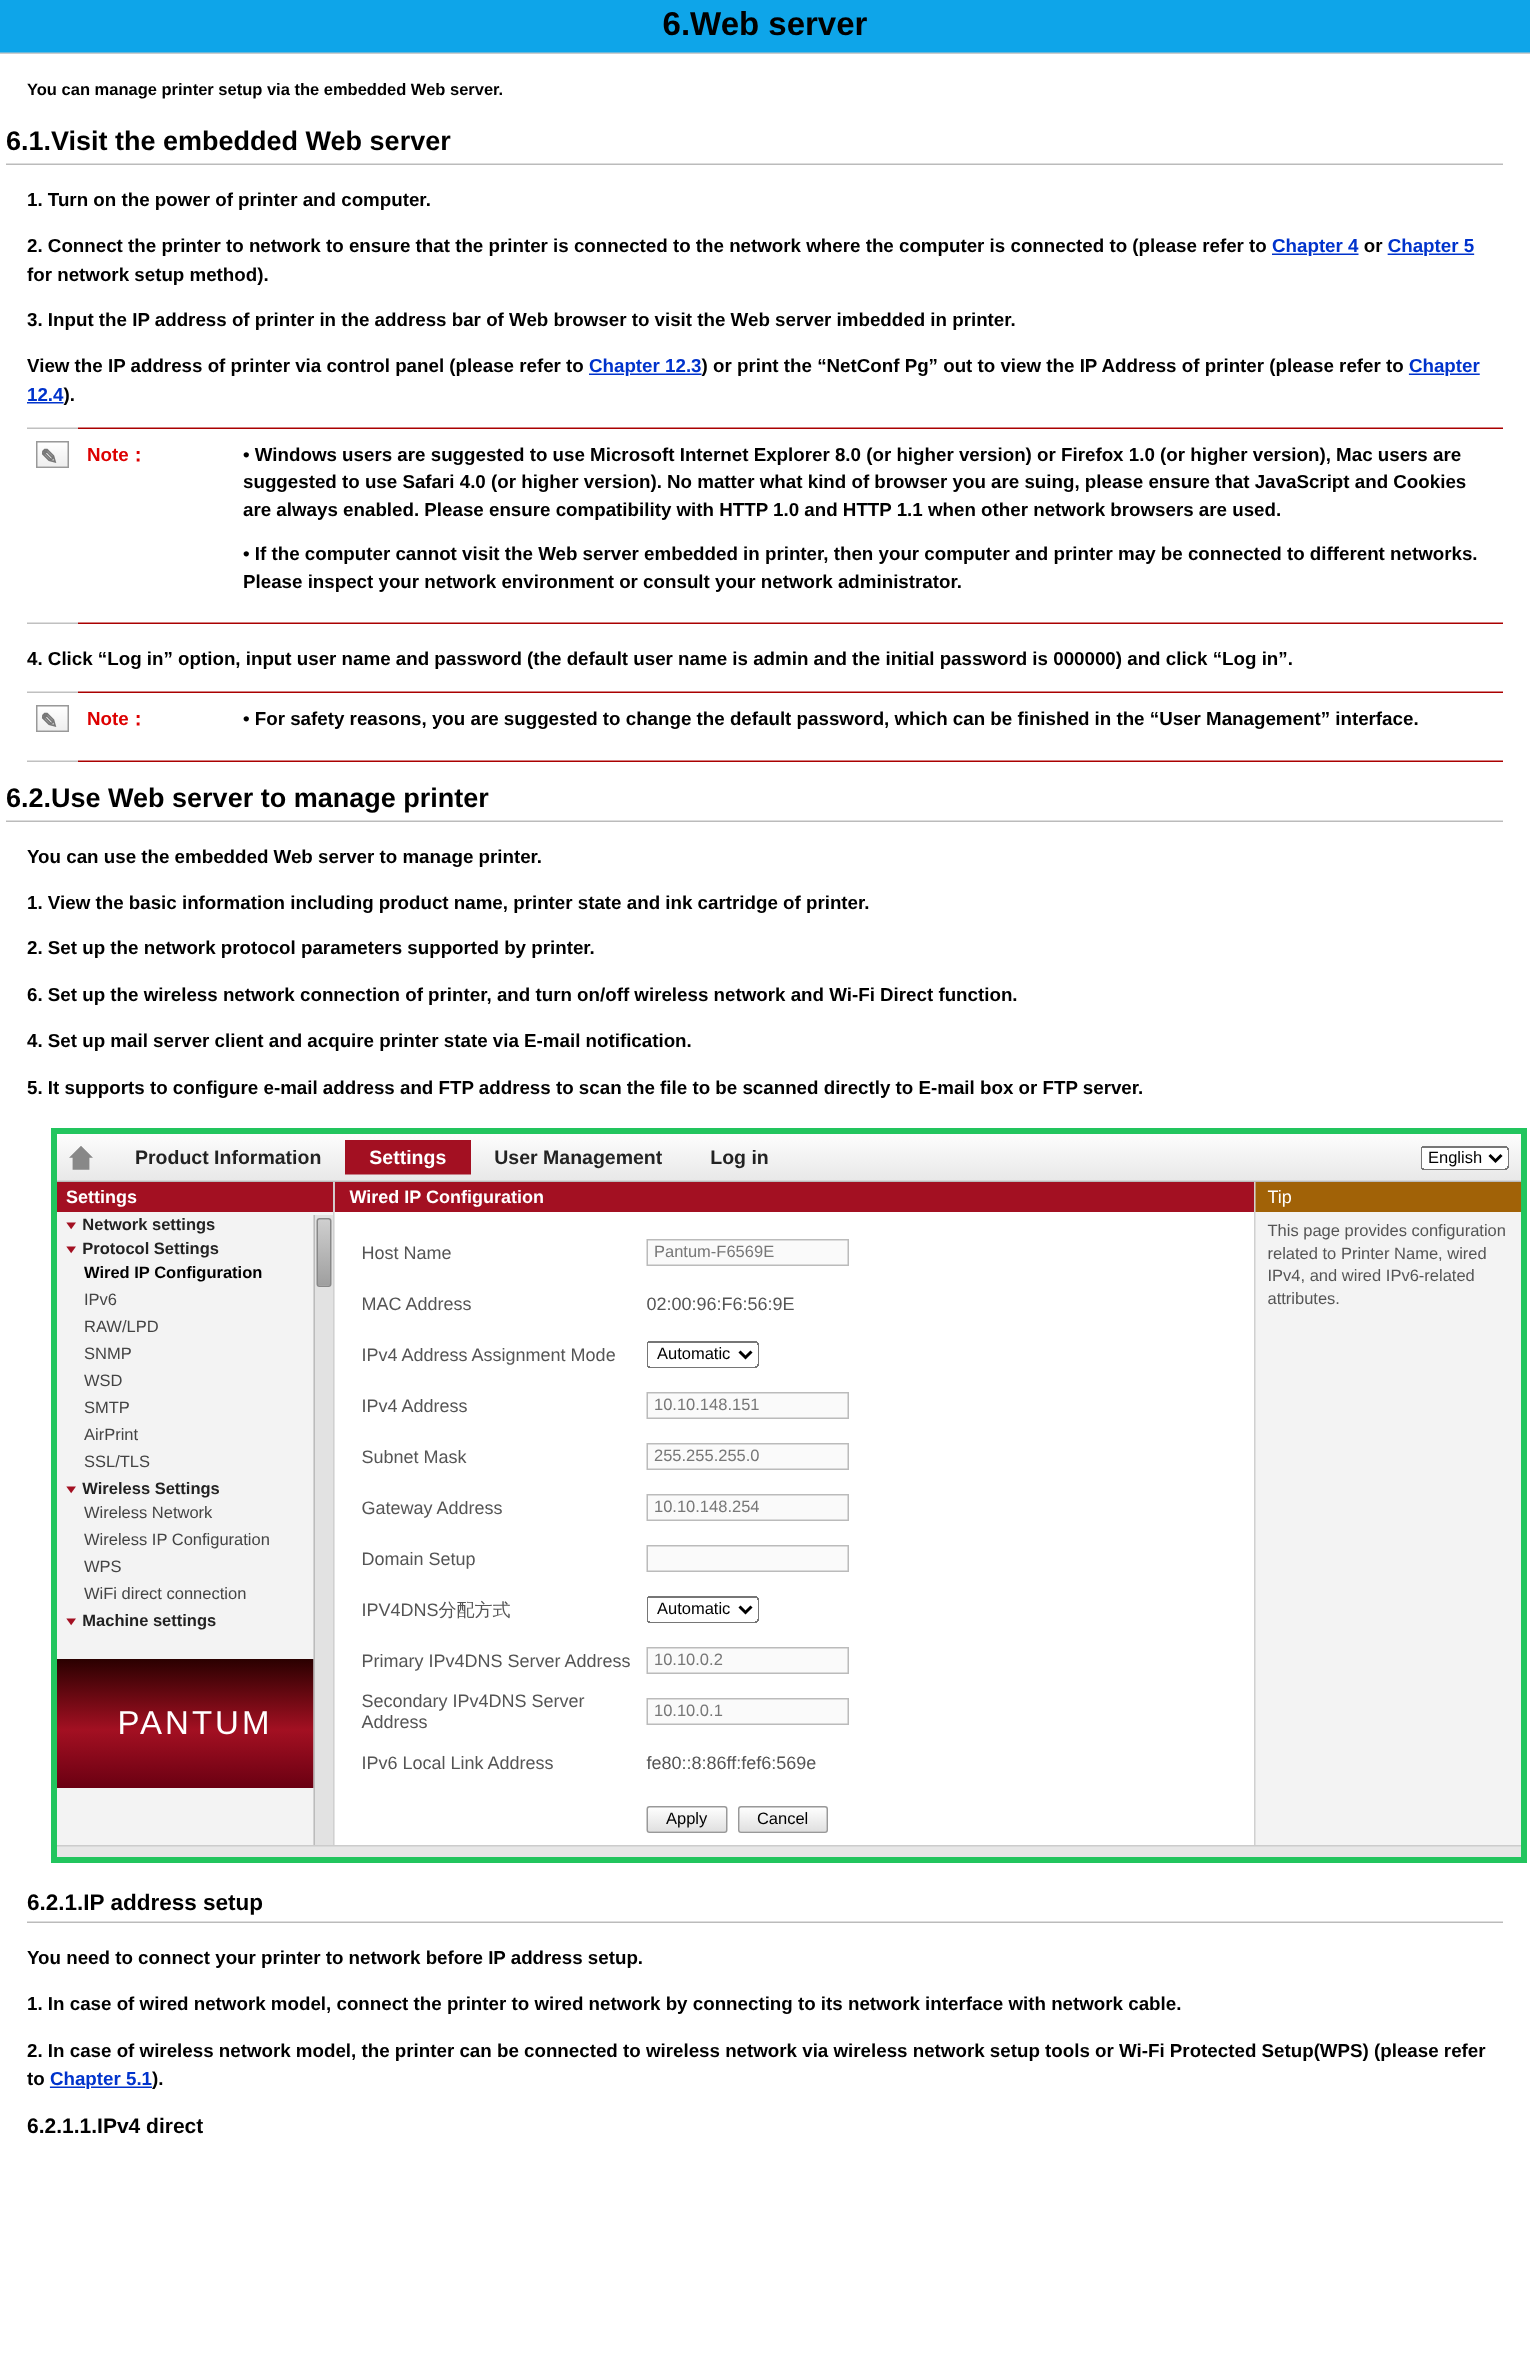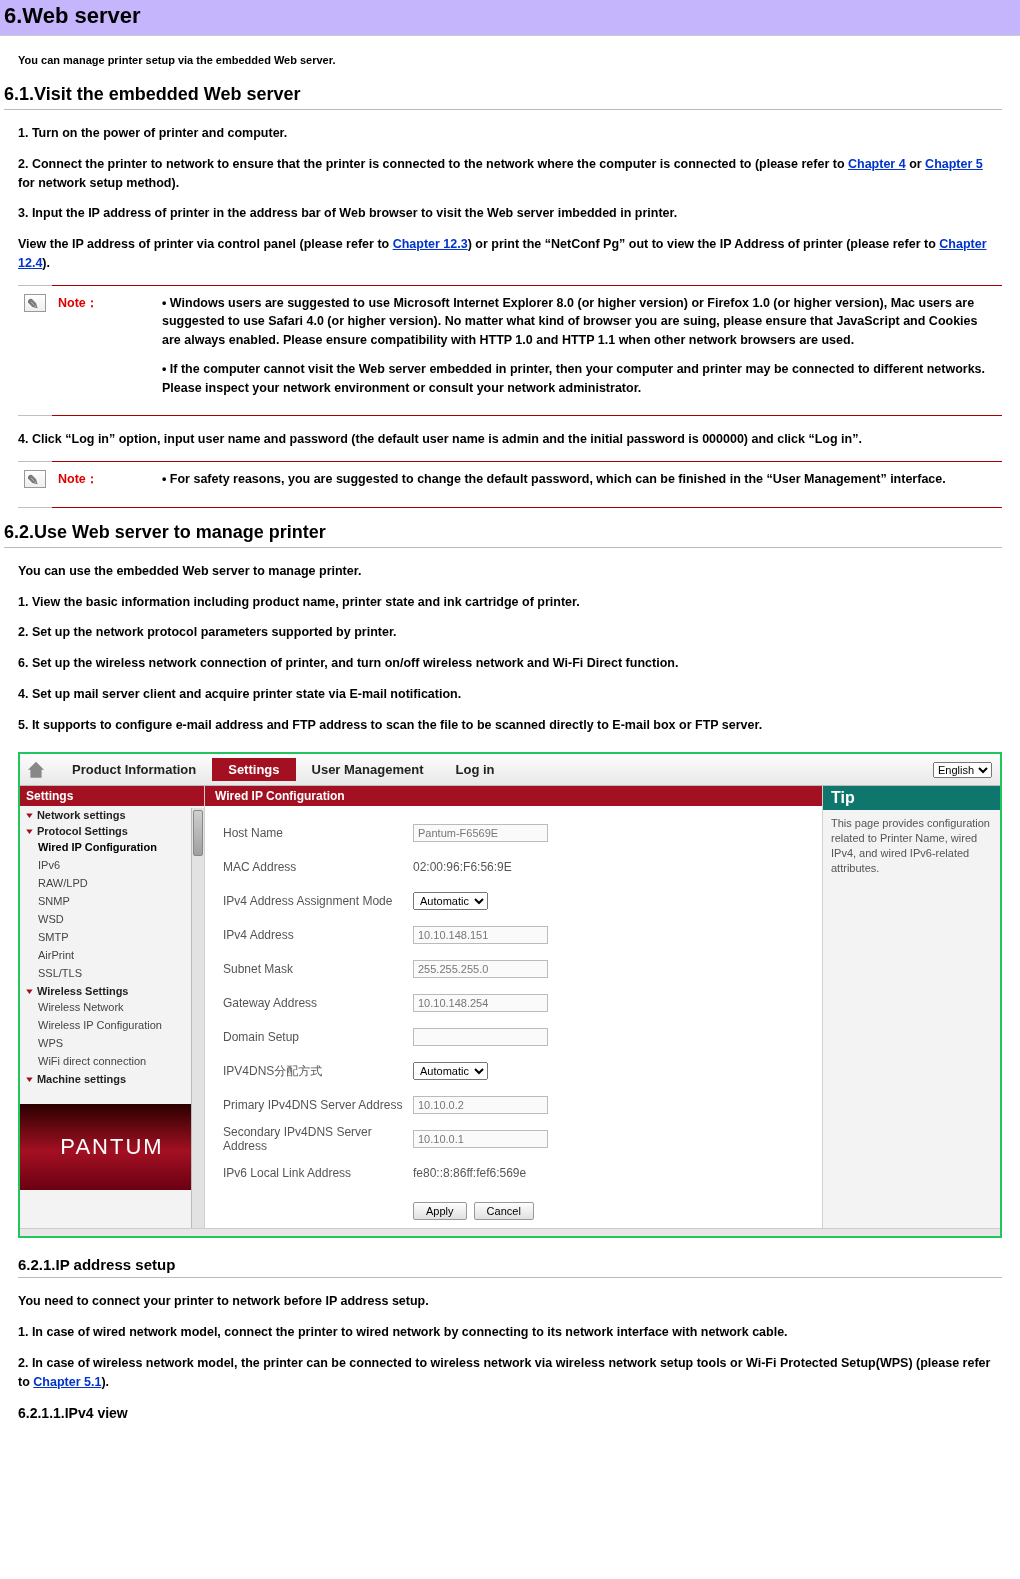"6.Web server" .page-title { background: #c4b5fd -> #0ea5e9; text-align: none -> center }
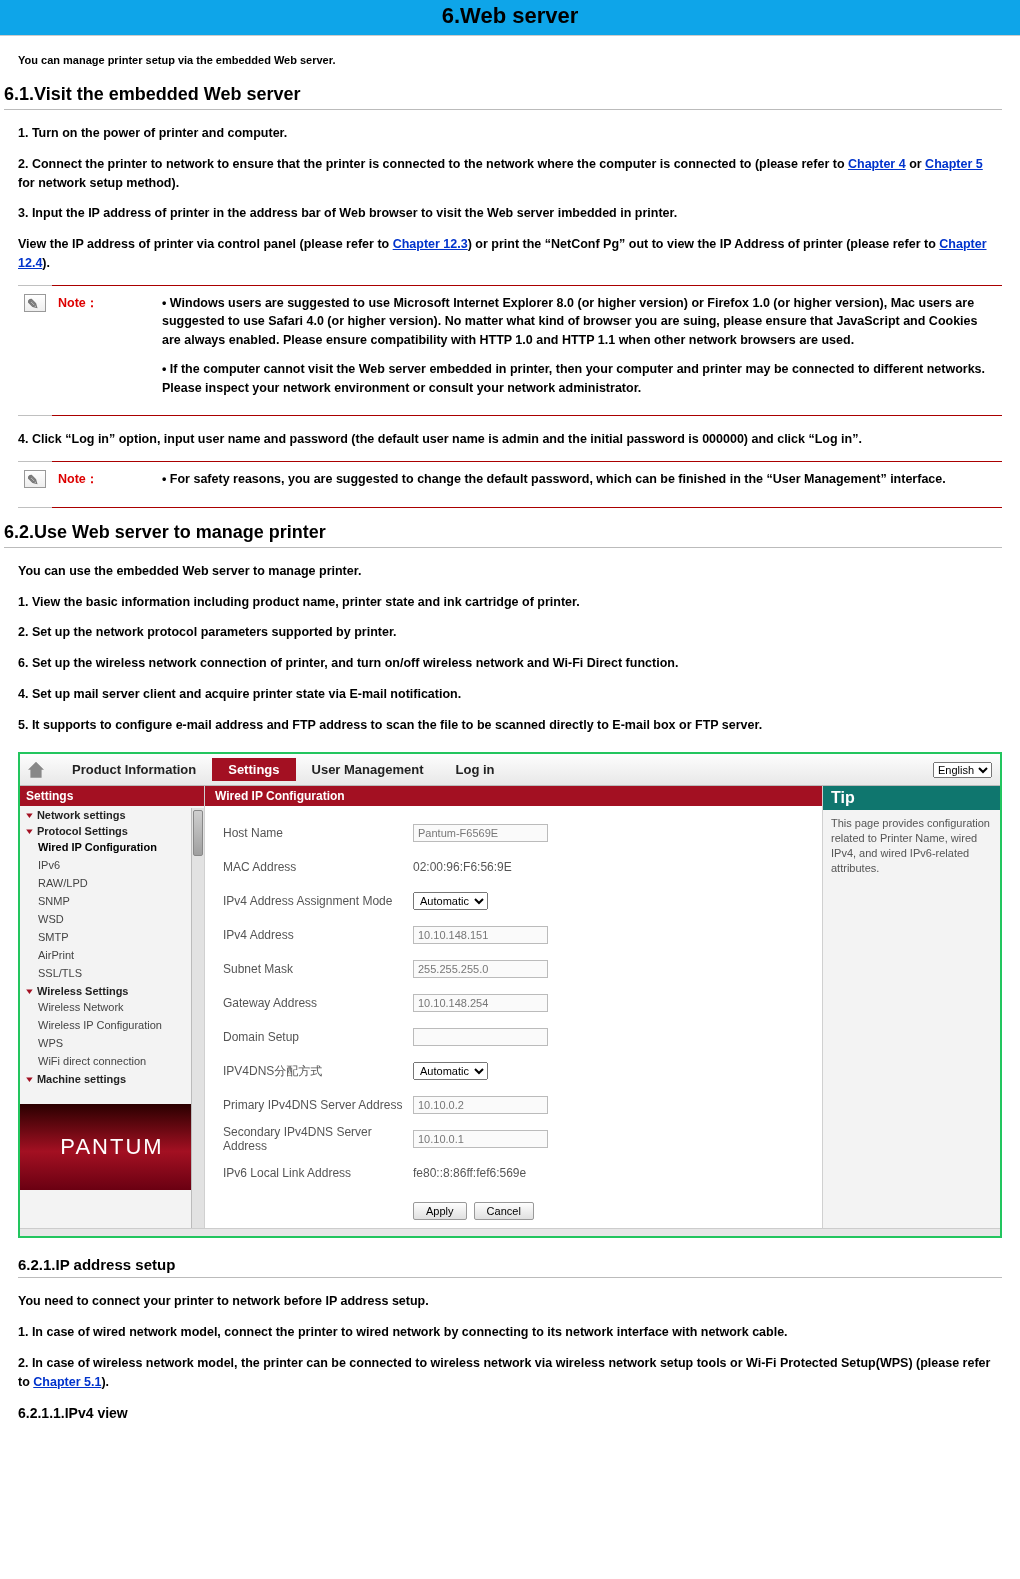"Product Information" .webui { border: 2px solid #22c55e -> 4px solid #22c55e; margin: 18px 0 10px -> 18px 16px 10px }
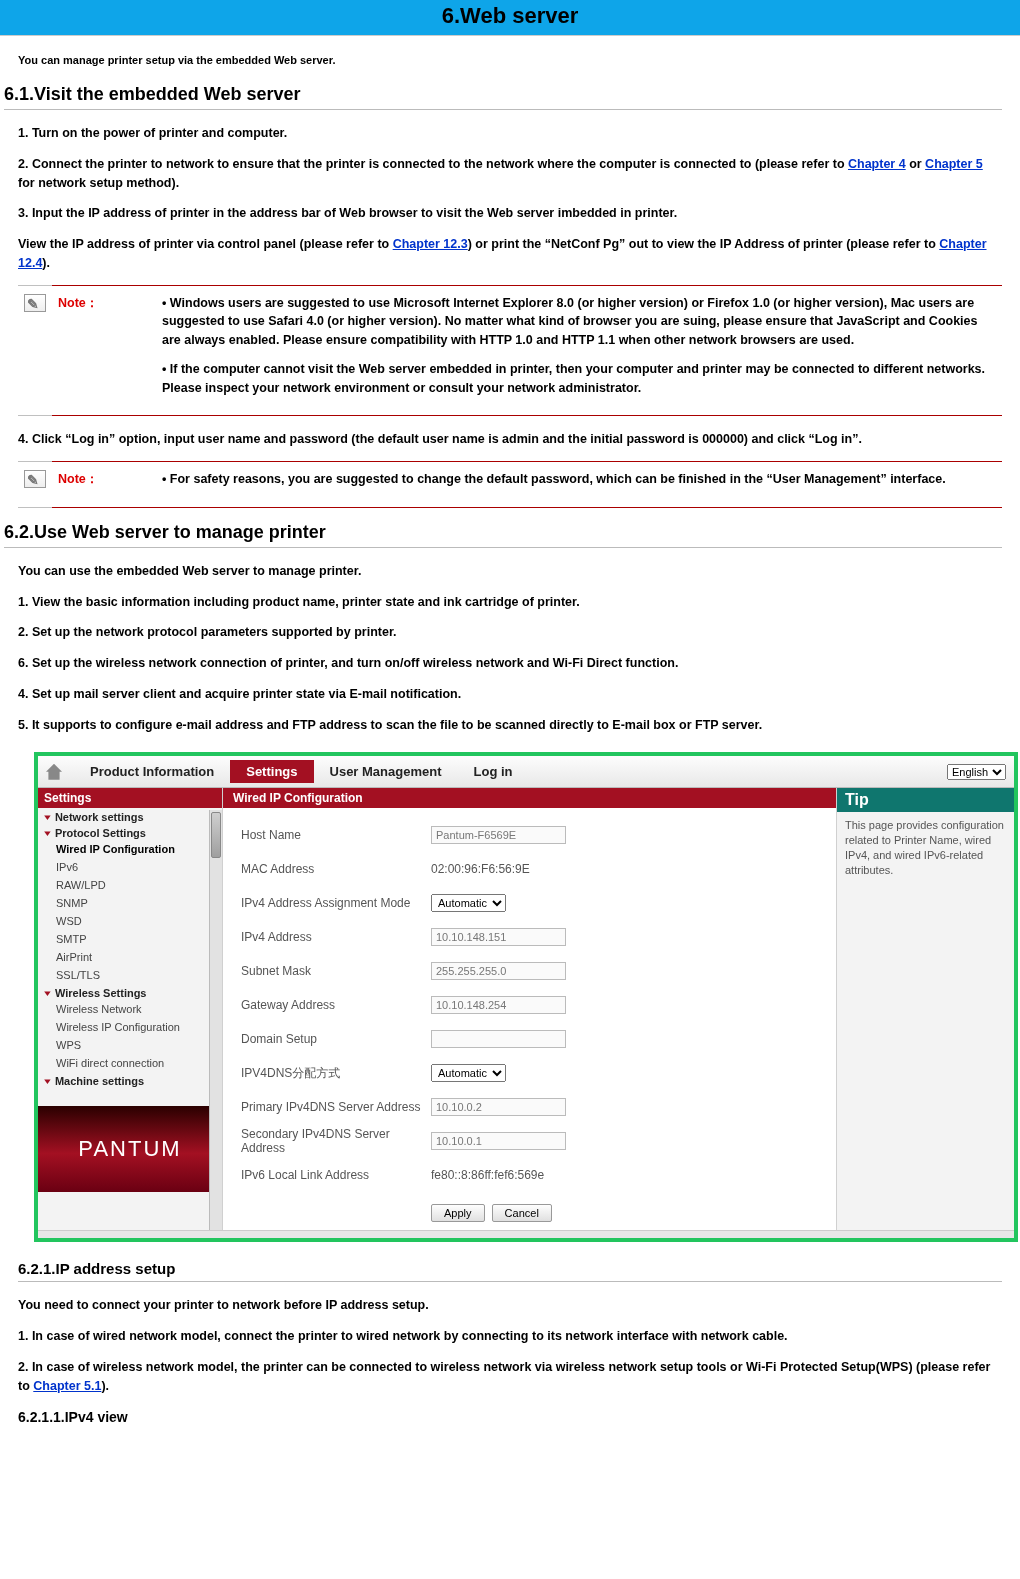"Tip" .webui .tip-head { background: #0f766e -> #a16207; font-size: 16px -> 12px; font-weight: bold -> normal }
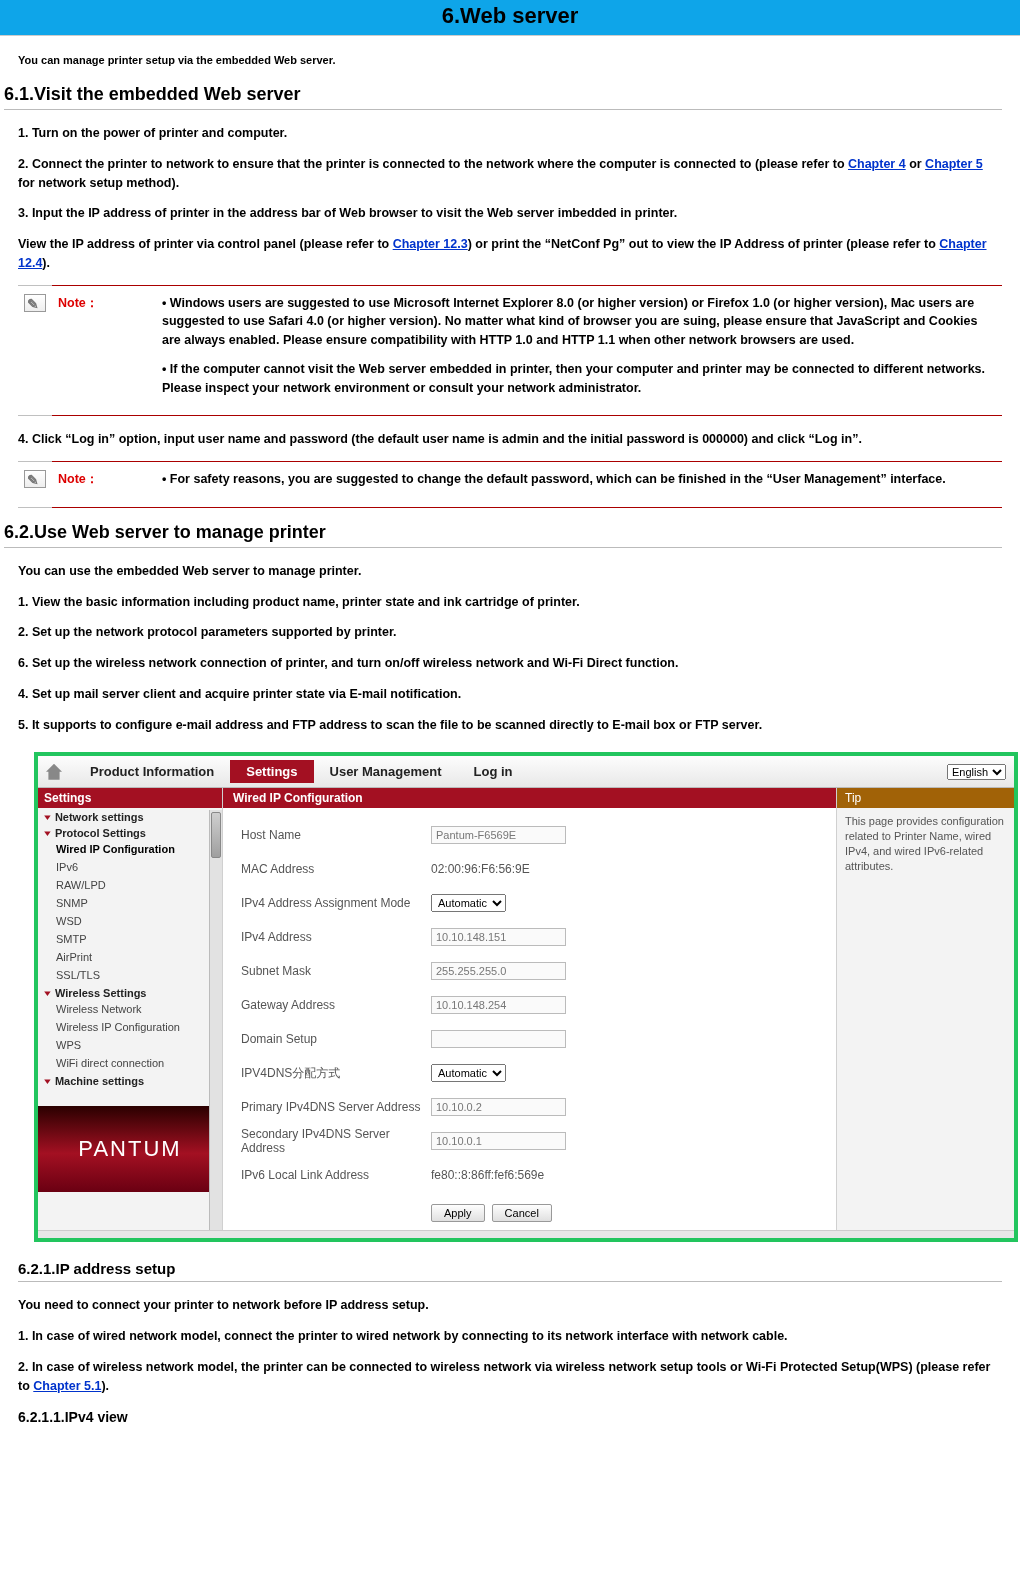"6.2.1.1.IPv4 view" h4.subsub { text: view -> direct }
